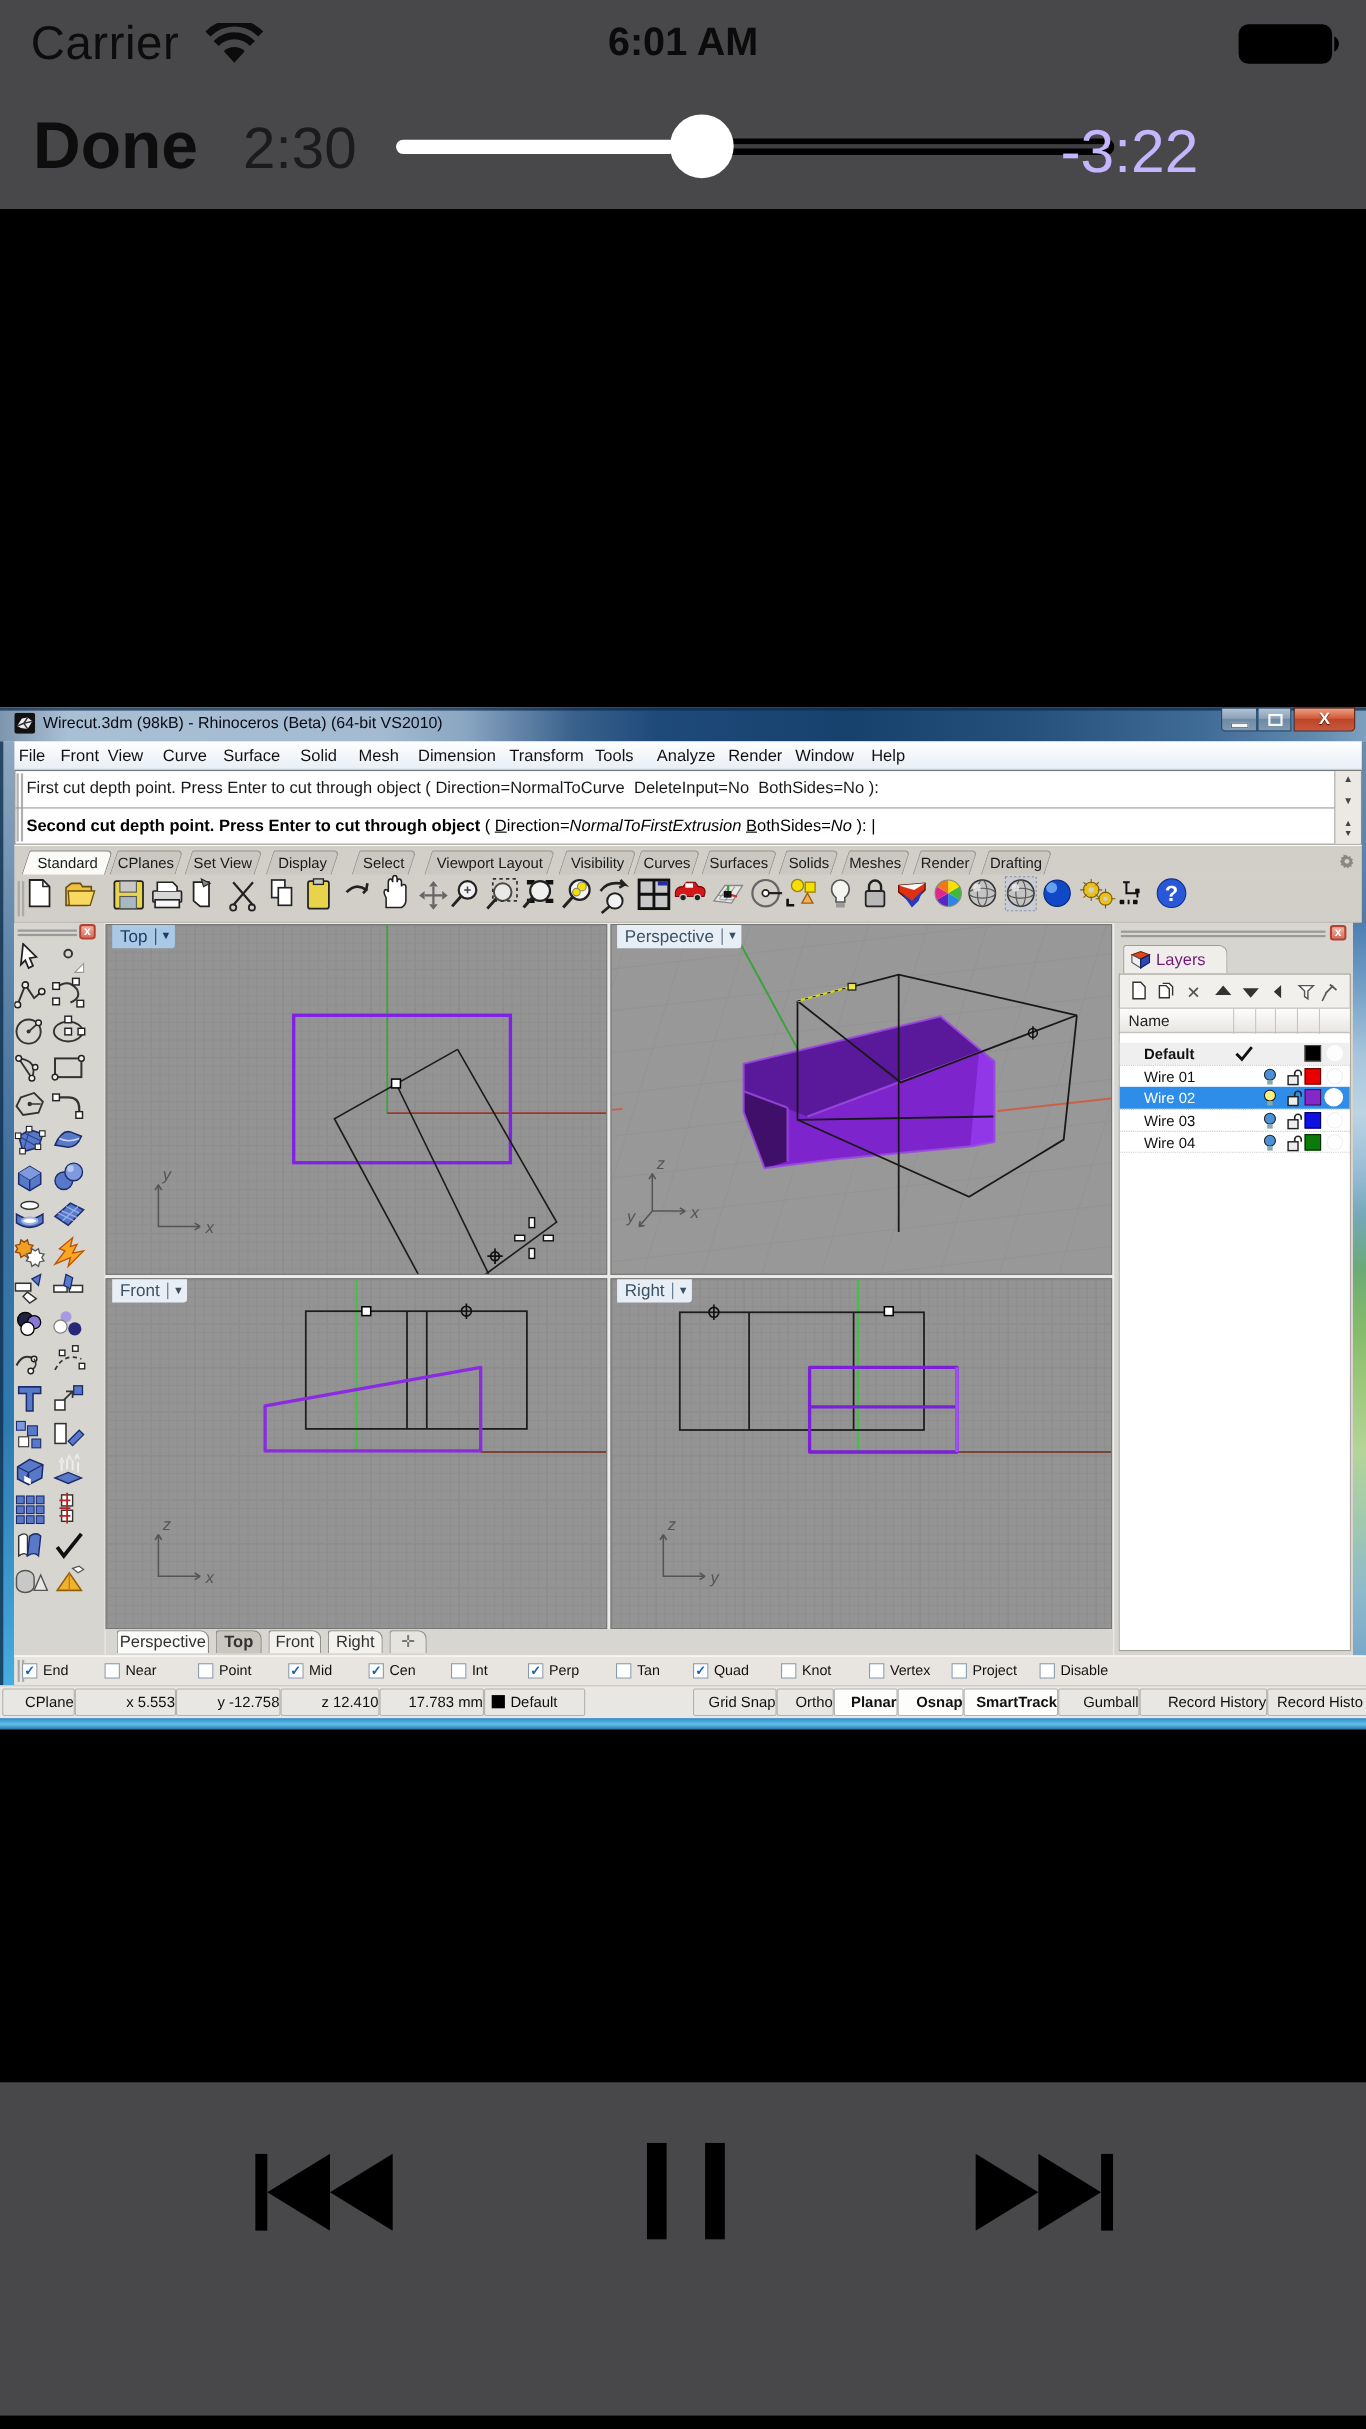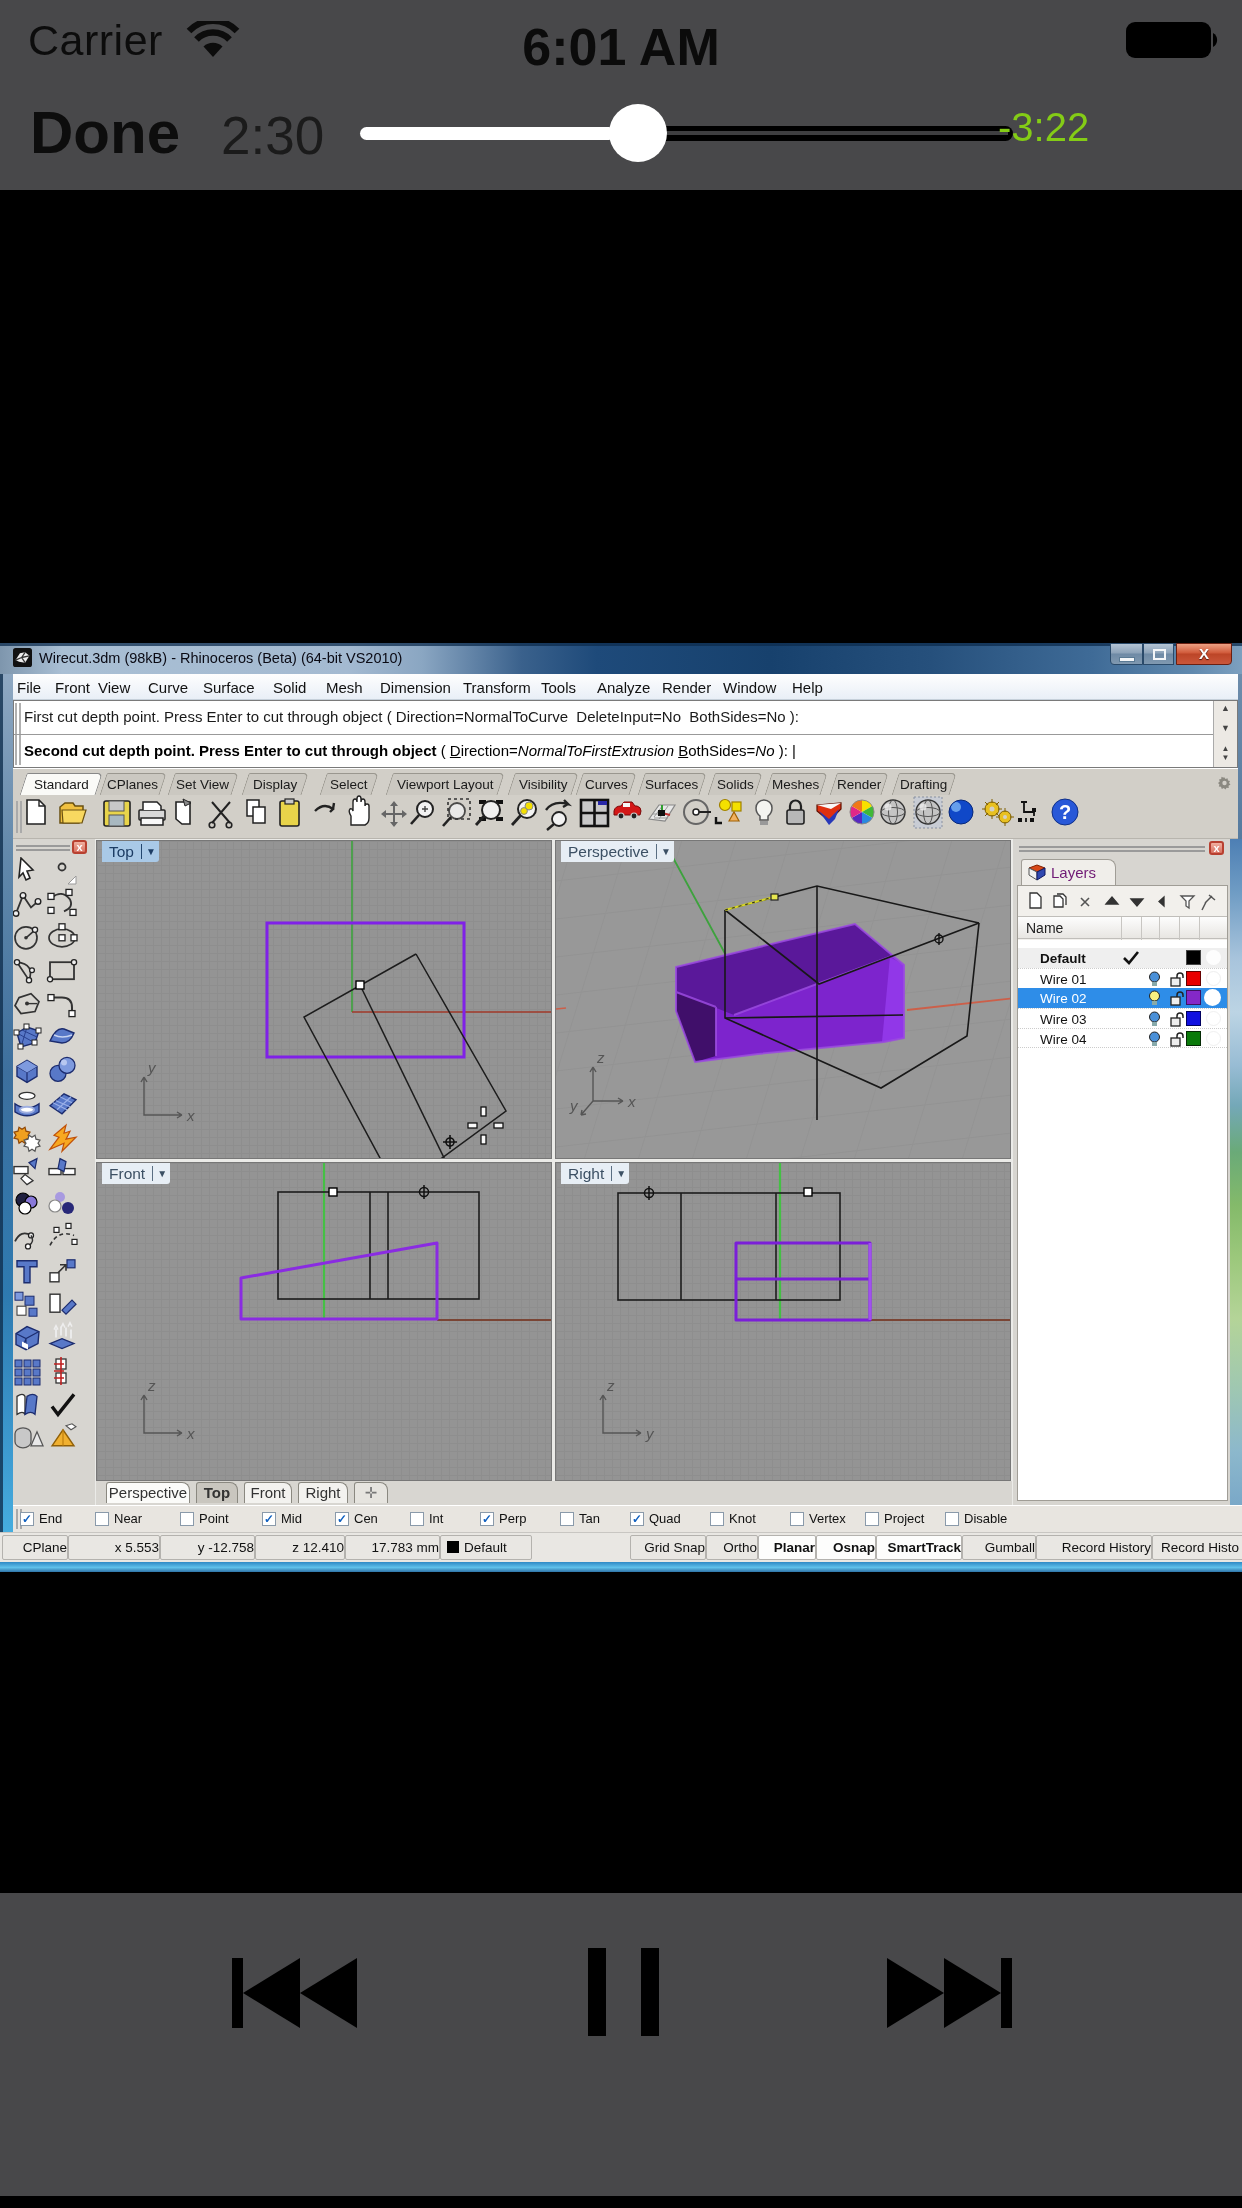"6:01 AM" div.a { font-size: 52px -> 36px }
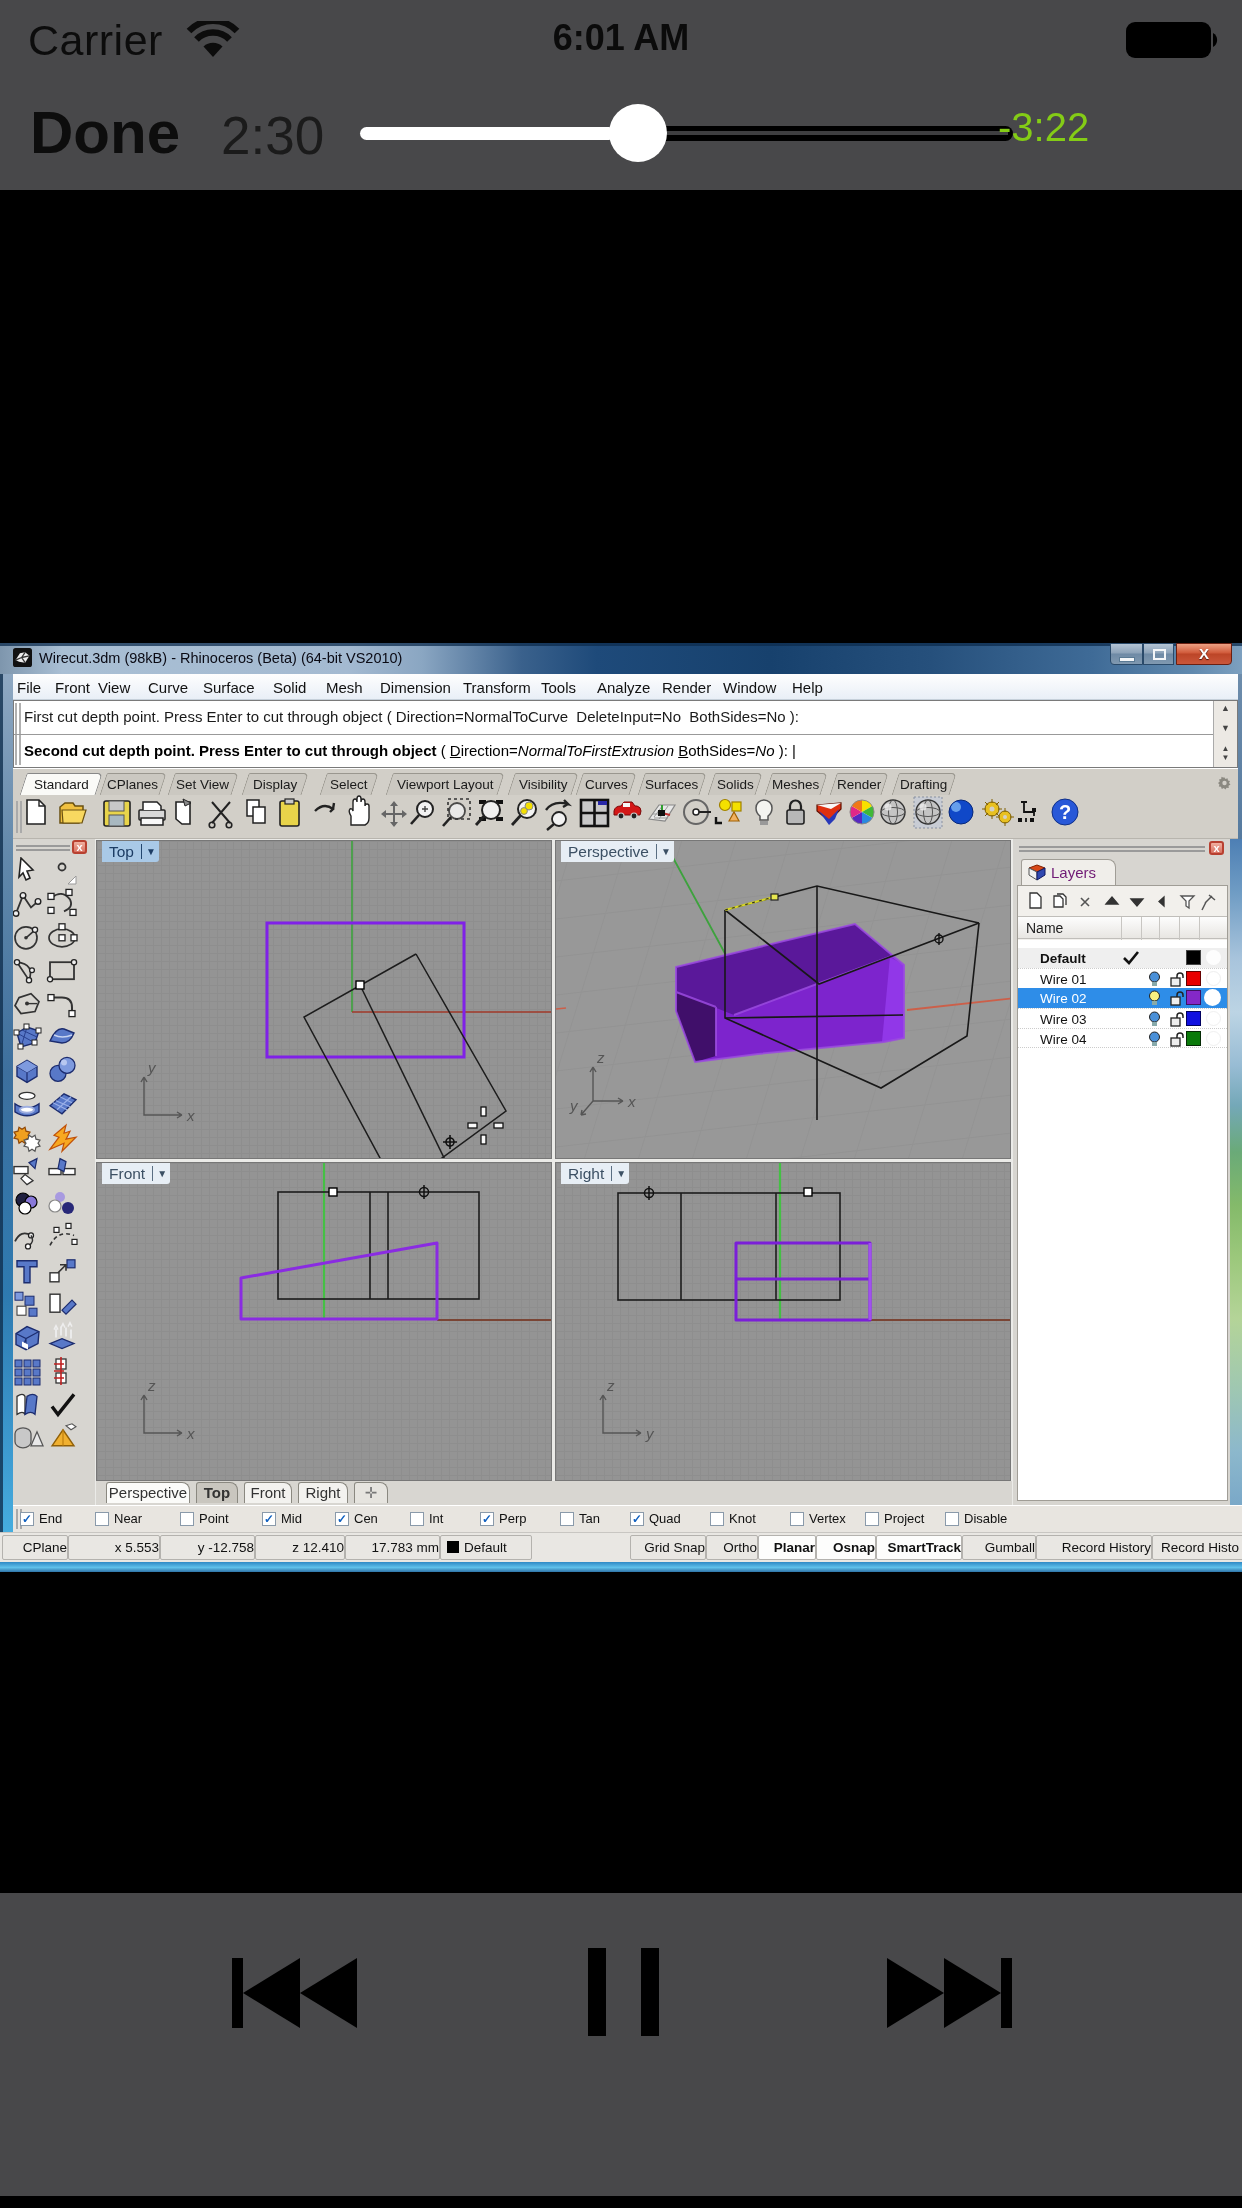"-3:22" div.a { color: #84cc16 -> #c4b5fd; font-size: 40px -> 55px; left: 998px -> 964px }
